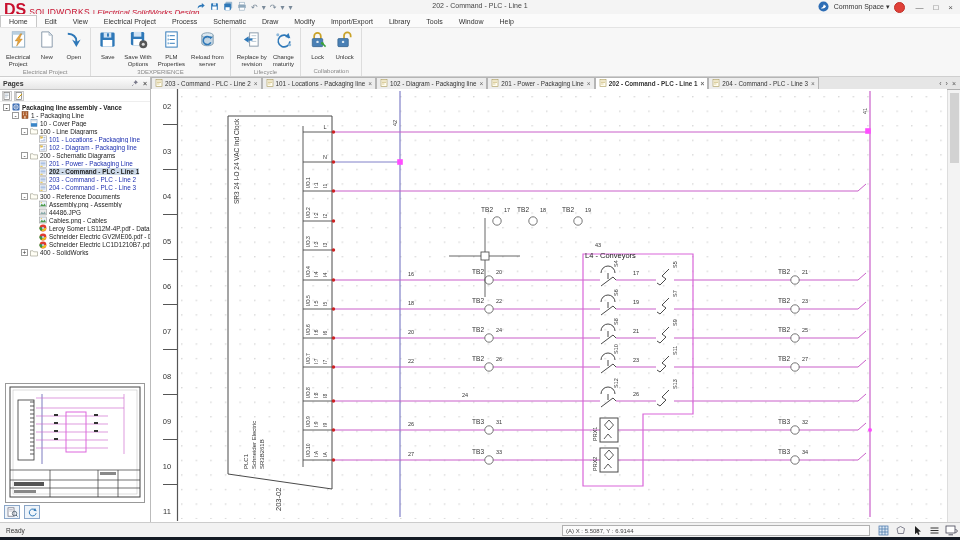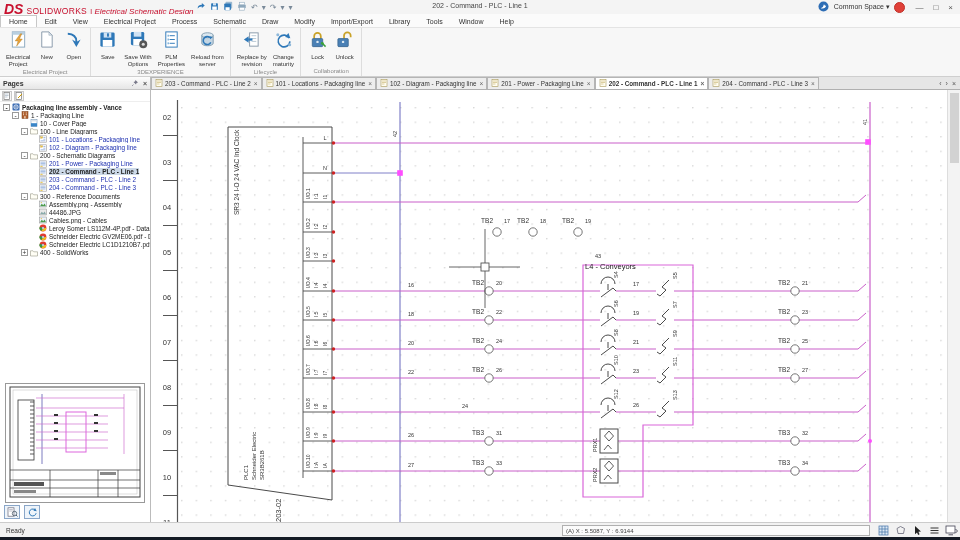"DS" .ds { font-size: 14px -> 16px; font-style: italic -> none }
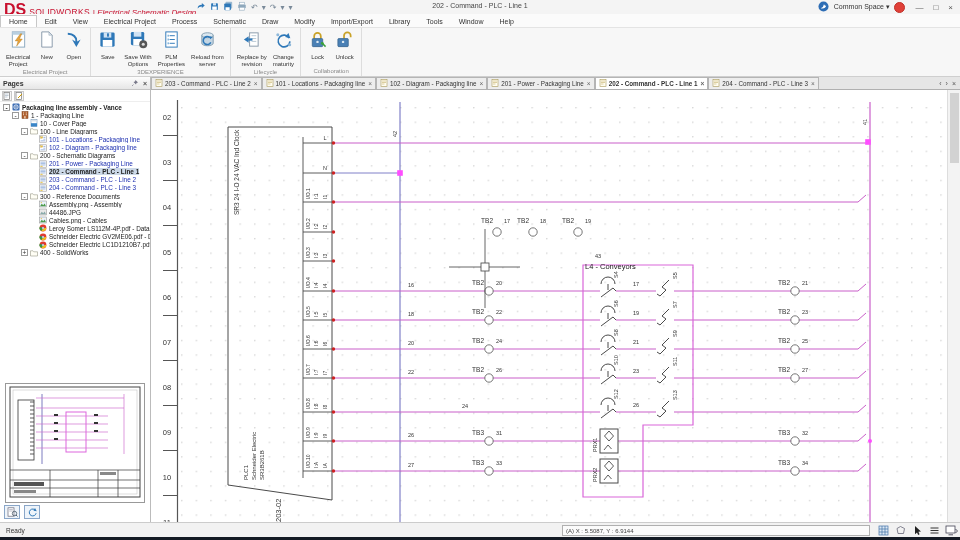"| Electrical Schematic Design" span.btag { text: Schematic -> SolidWorks }
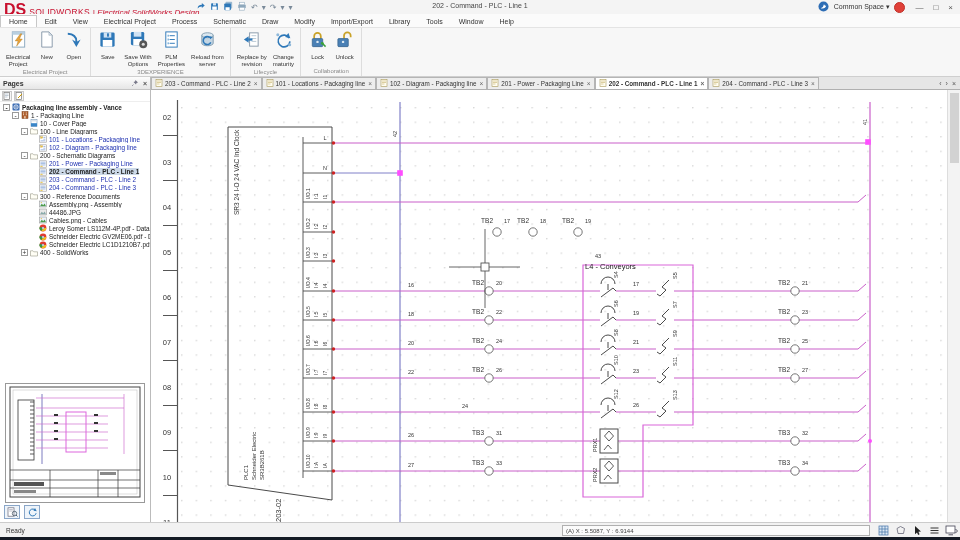"02" .canvas { top: 100px -> 89px }
